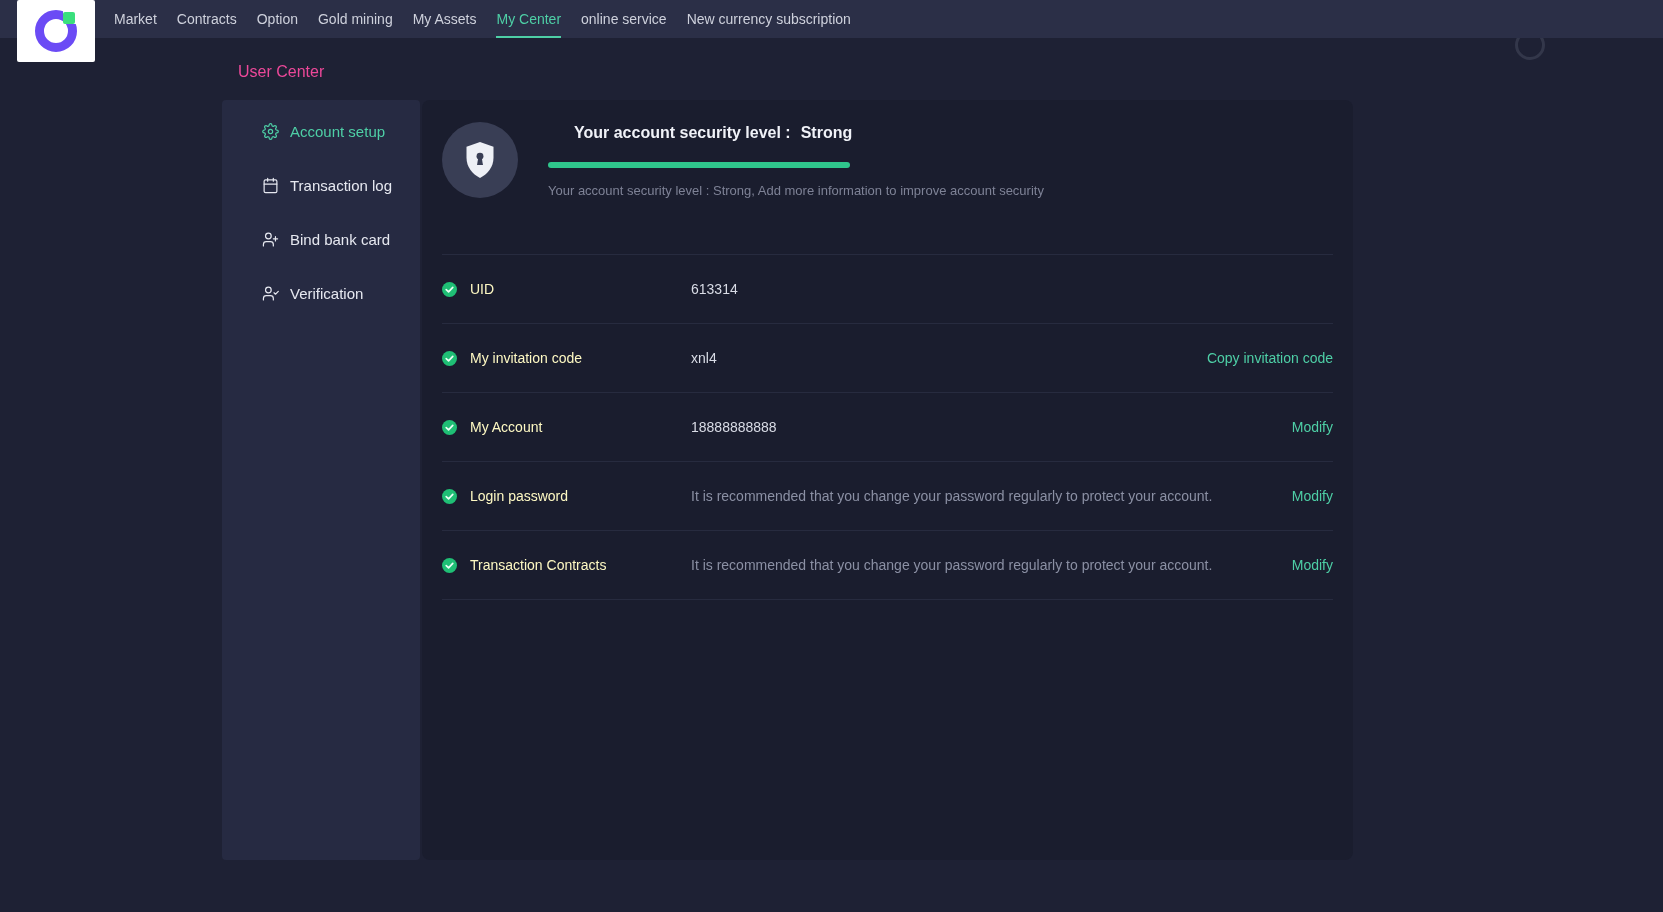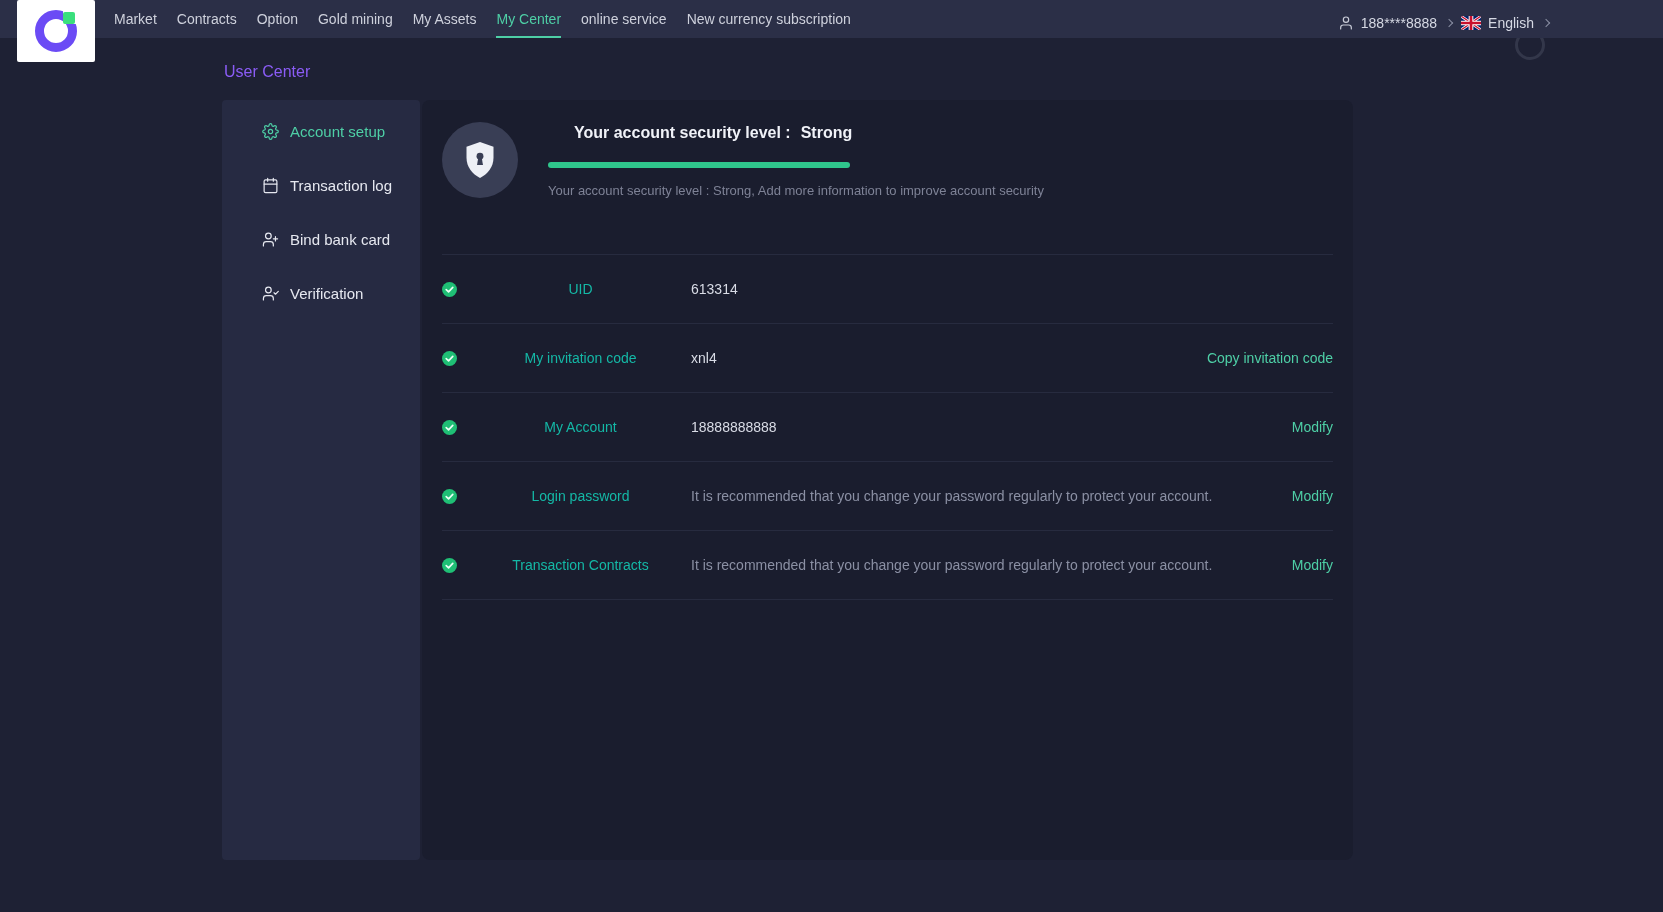"188****8888" div.nav-right { html: <div> <span> <svg> <path></path> <circle></circle> </svg> </span> <span>188****8888</span> <span></span> <span> <svg> <rect></rect> <path></path> <path></path> <path></path> <path></path> </svg> </span> <span>English</span> <span></span> </div> -> none }
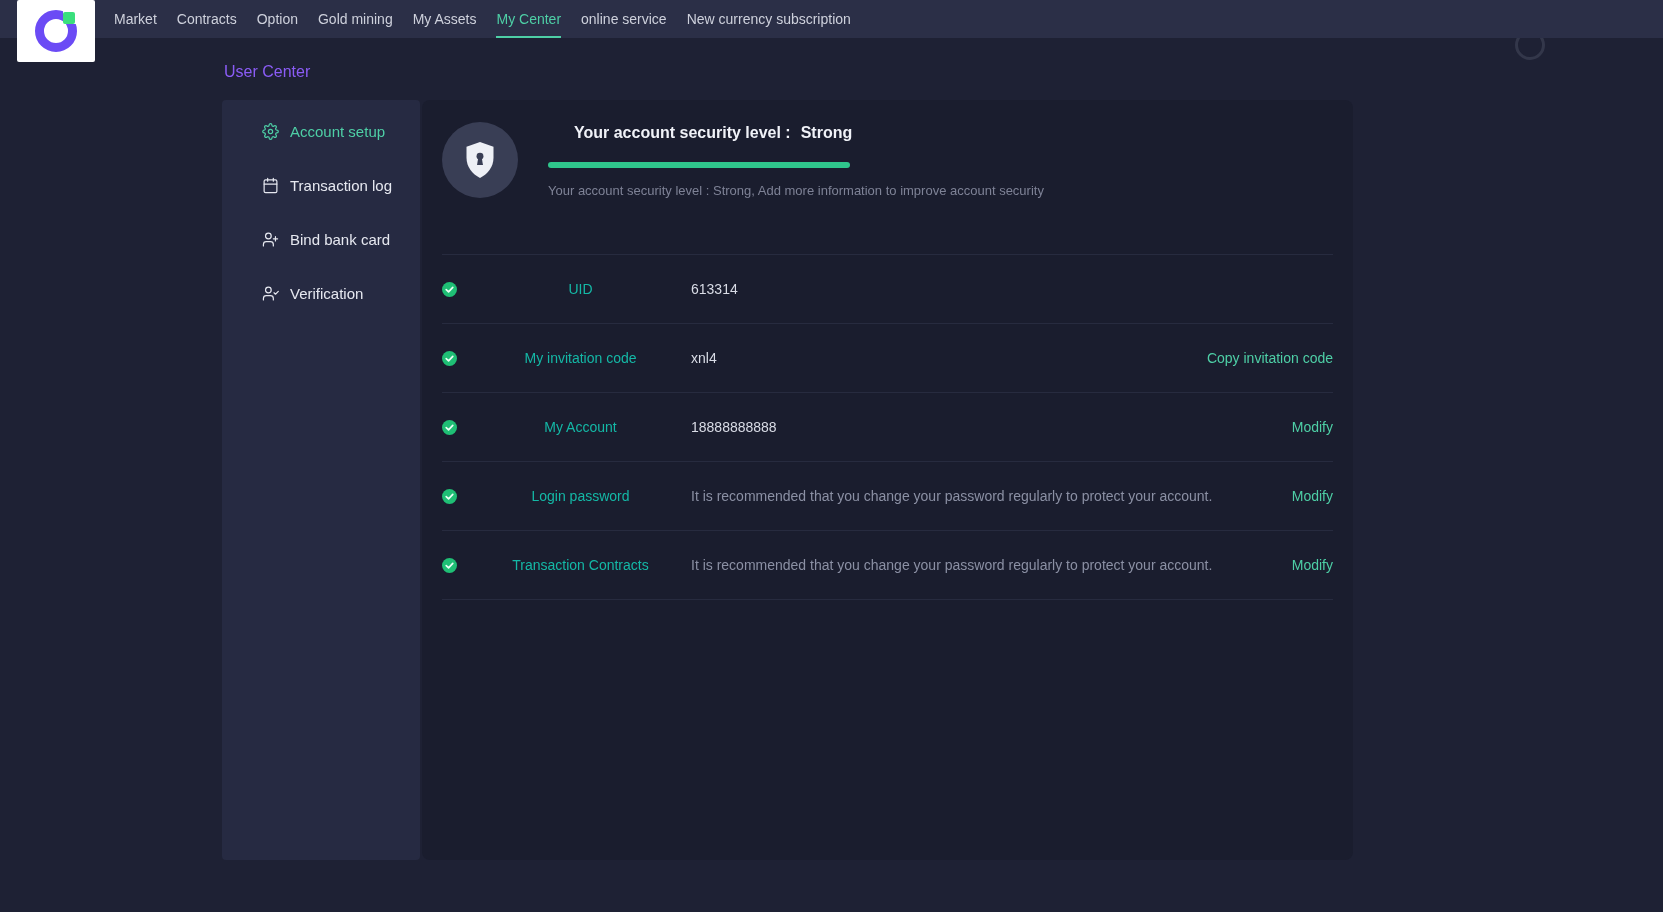"User Center" .page-title { color: #8b5cf6 -> #ec4899; left: 224px -> 238px }
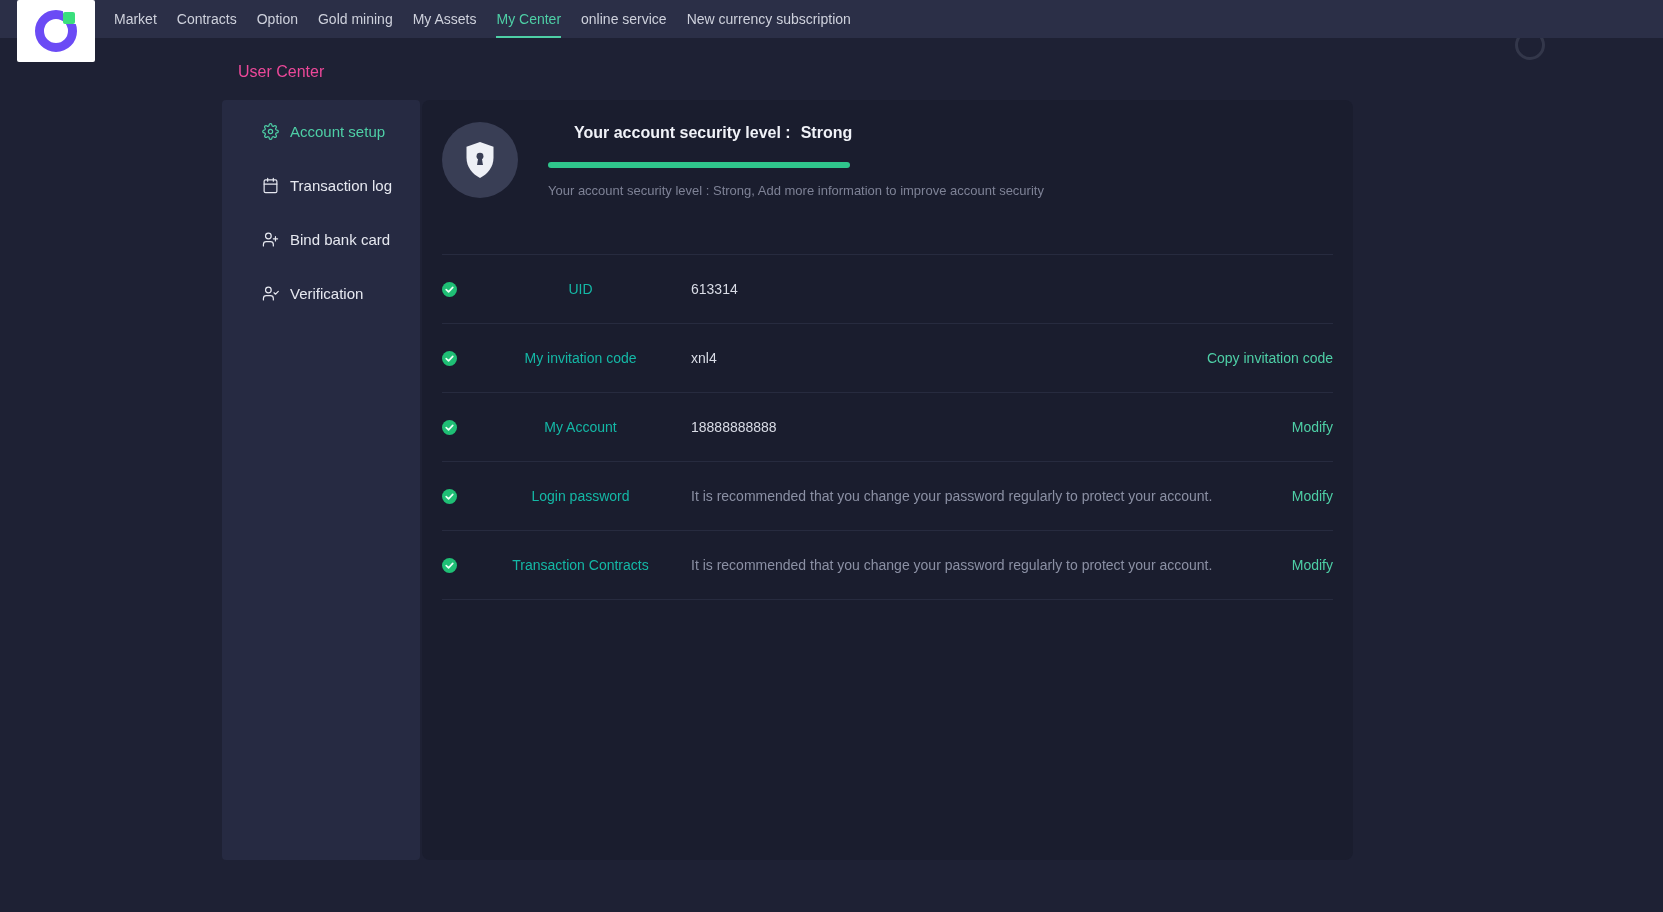"UID" .row-label { color: #14b8a6 -> #fef9c3; text-align: center -> none }
